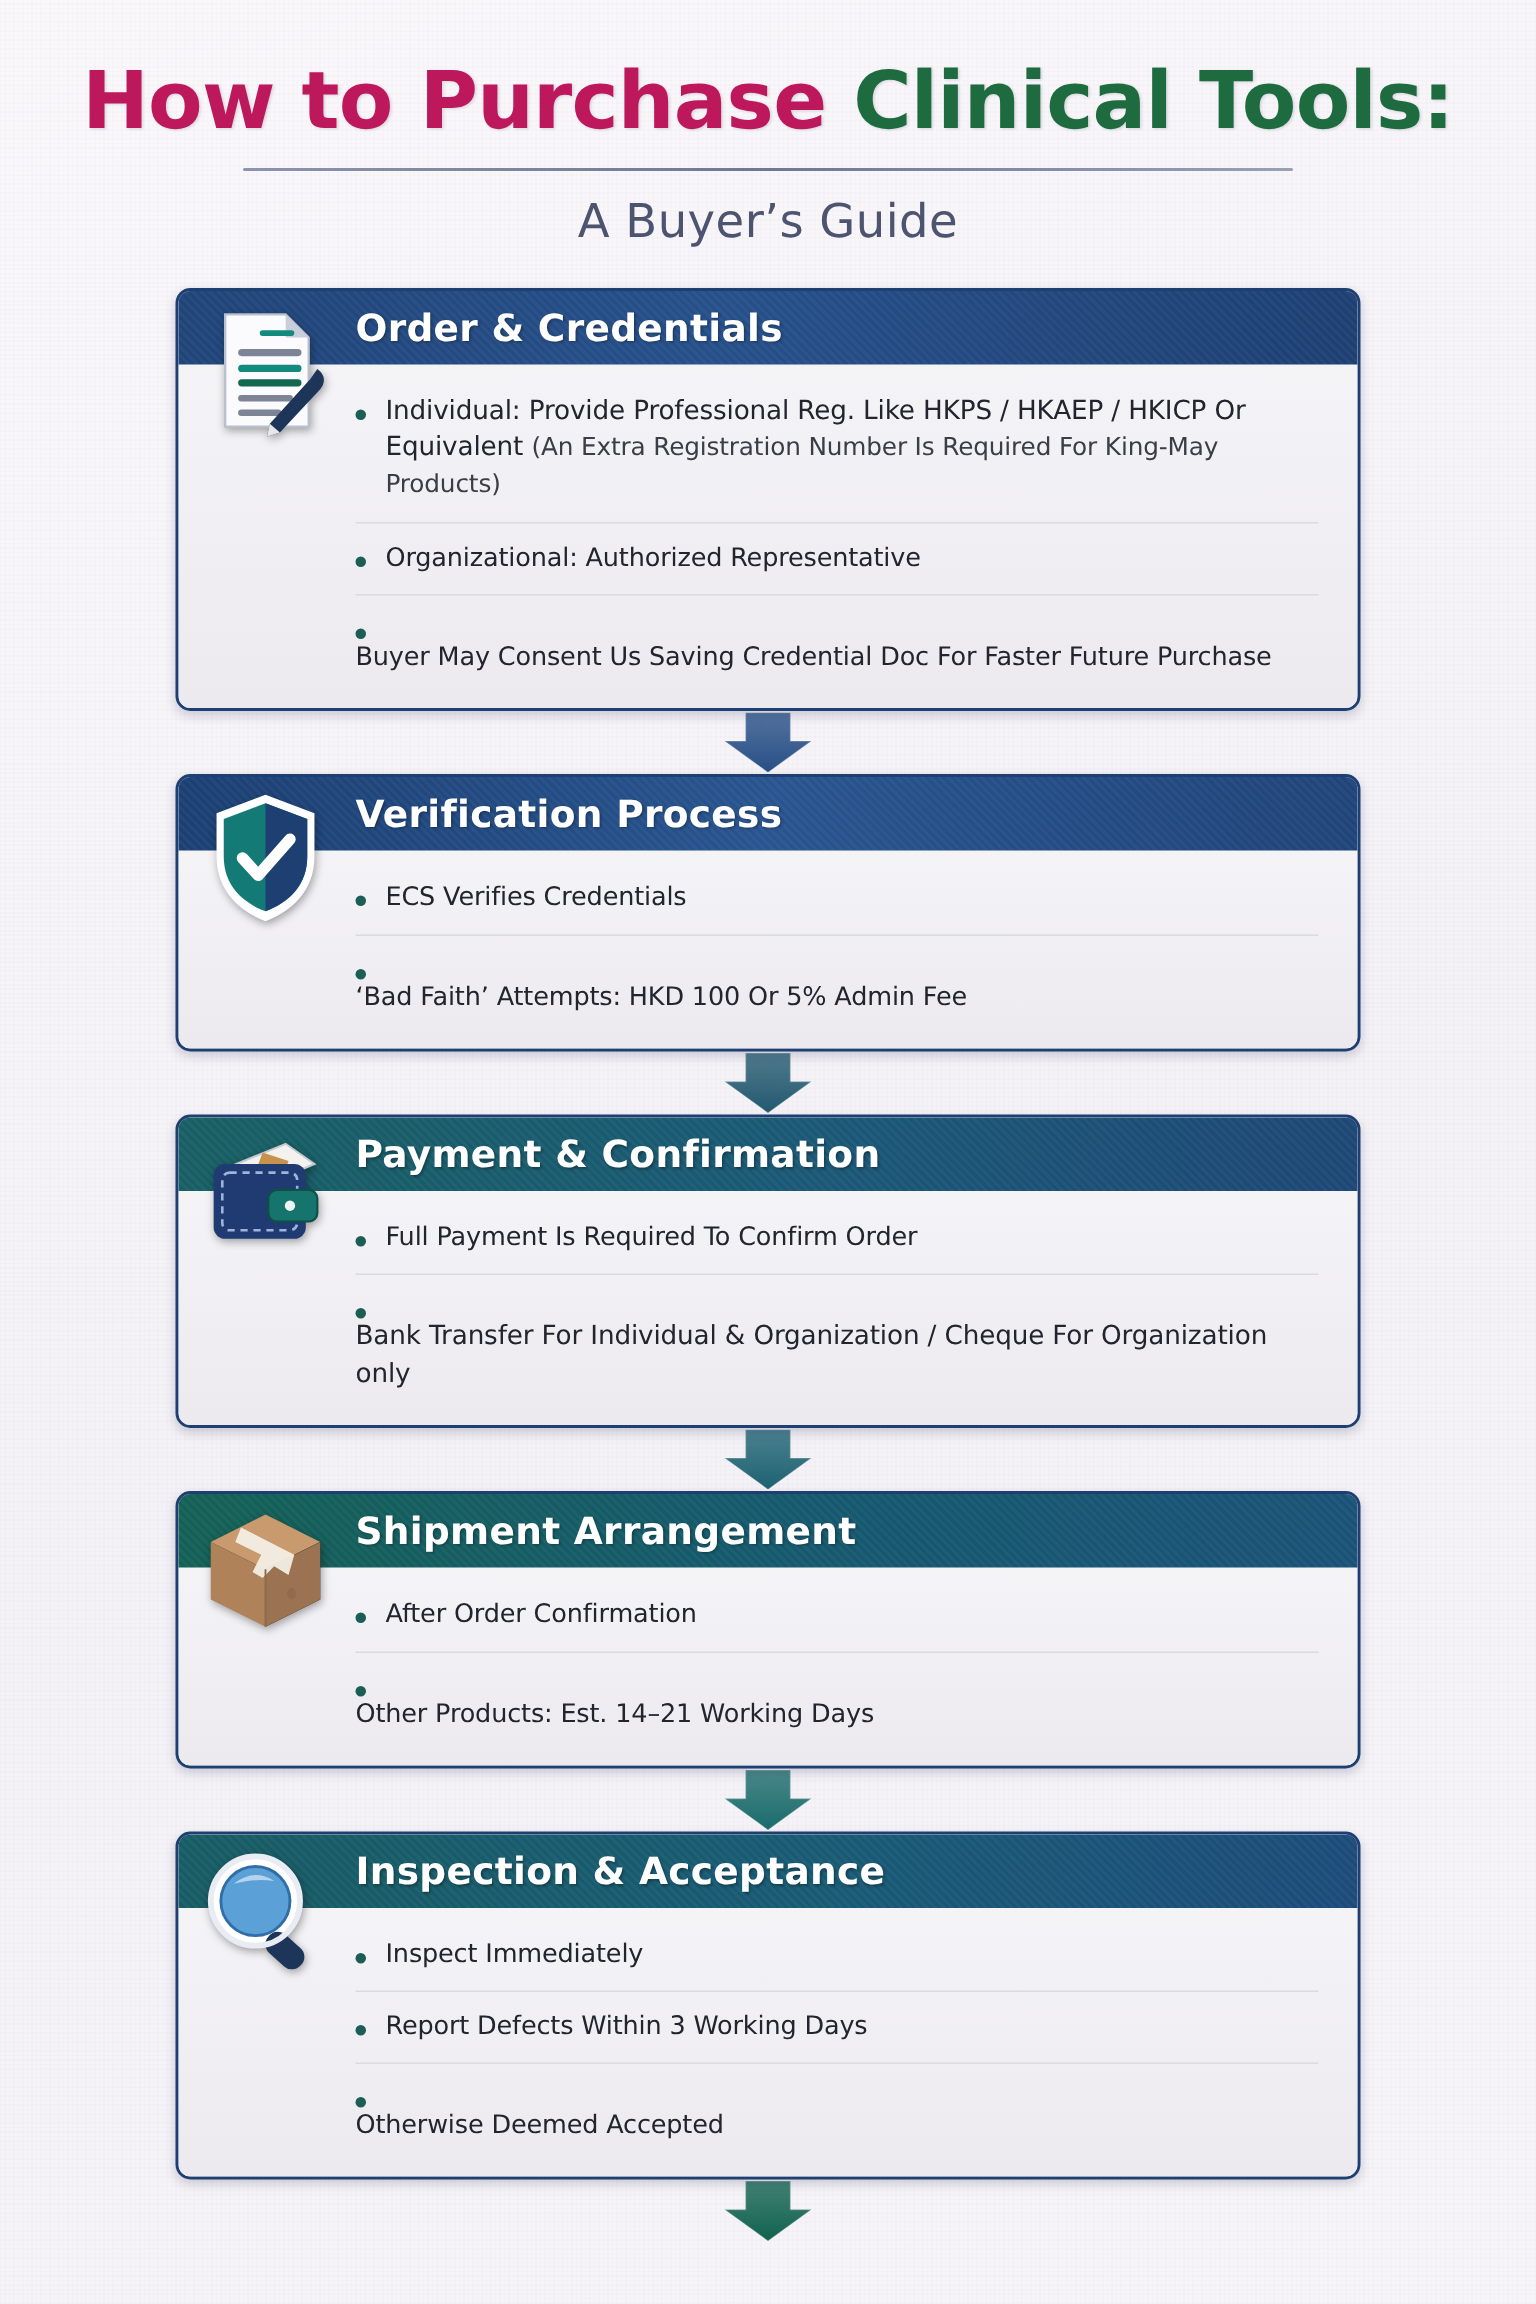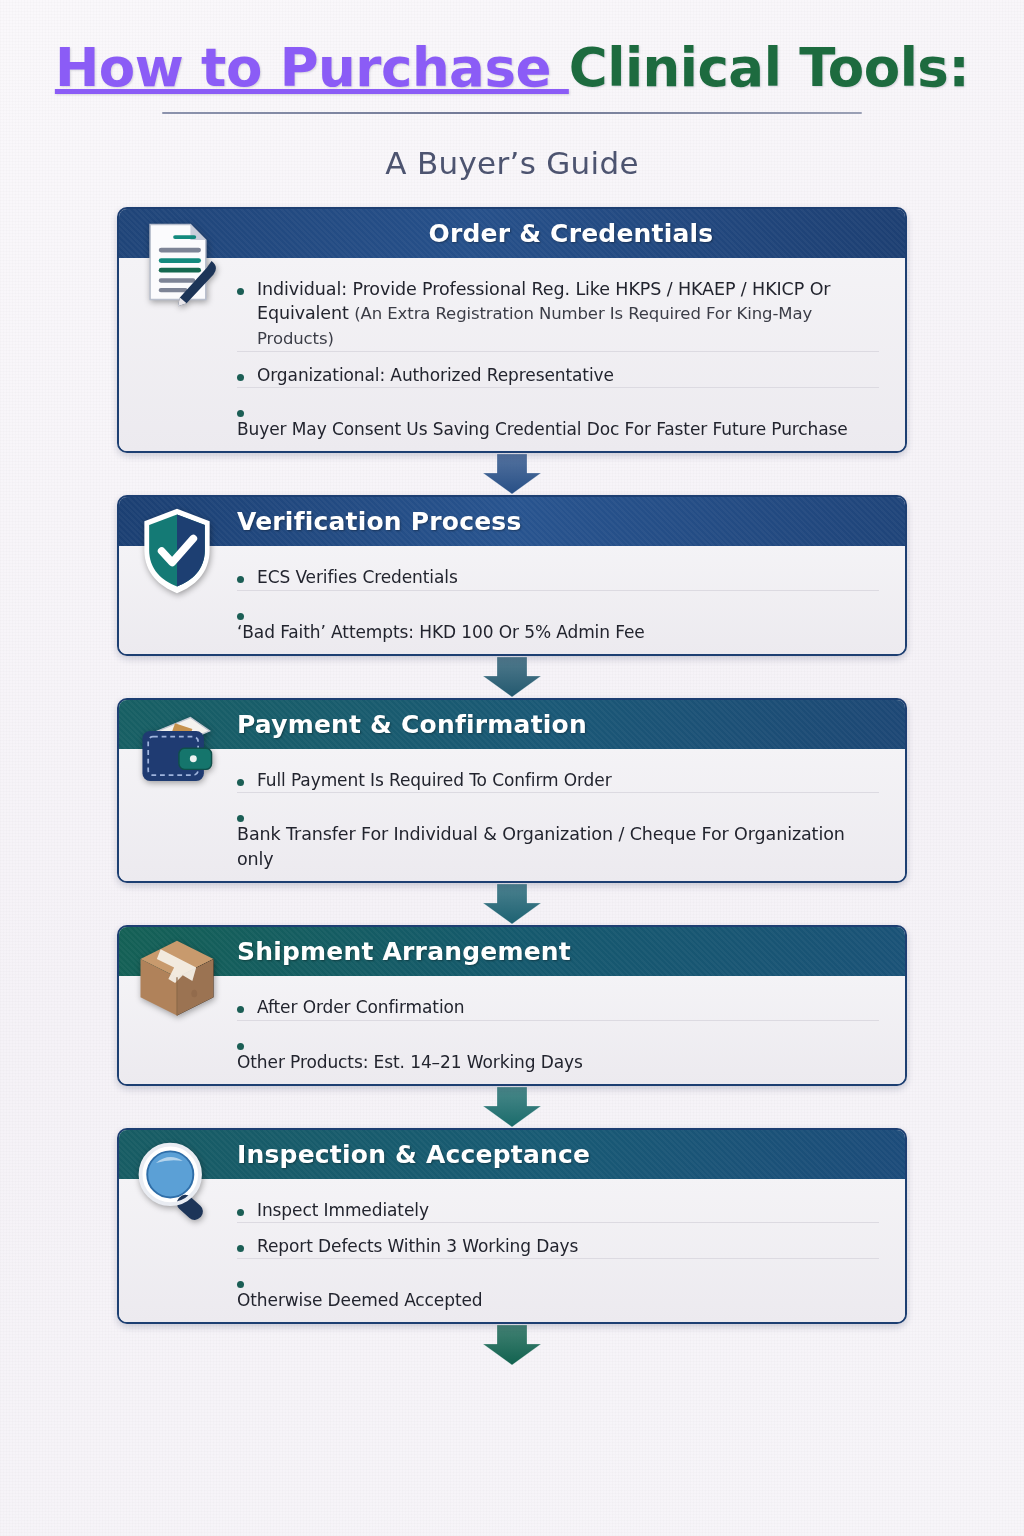"How to Purchase" .t-navy { color: #8b5cf6 -> #be185d; text-decoration: underline -> none }
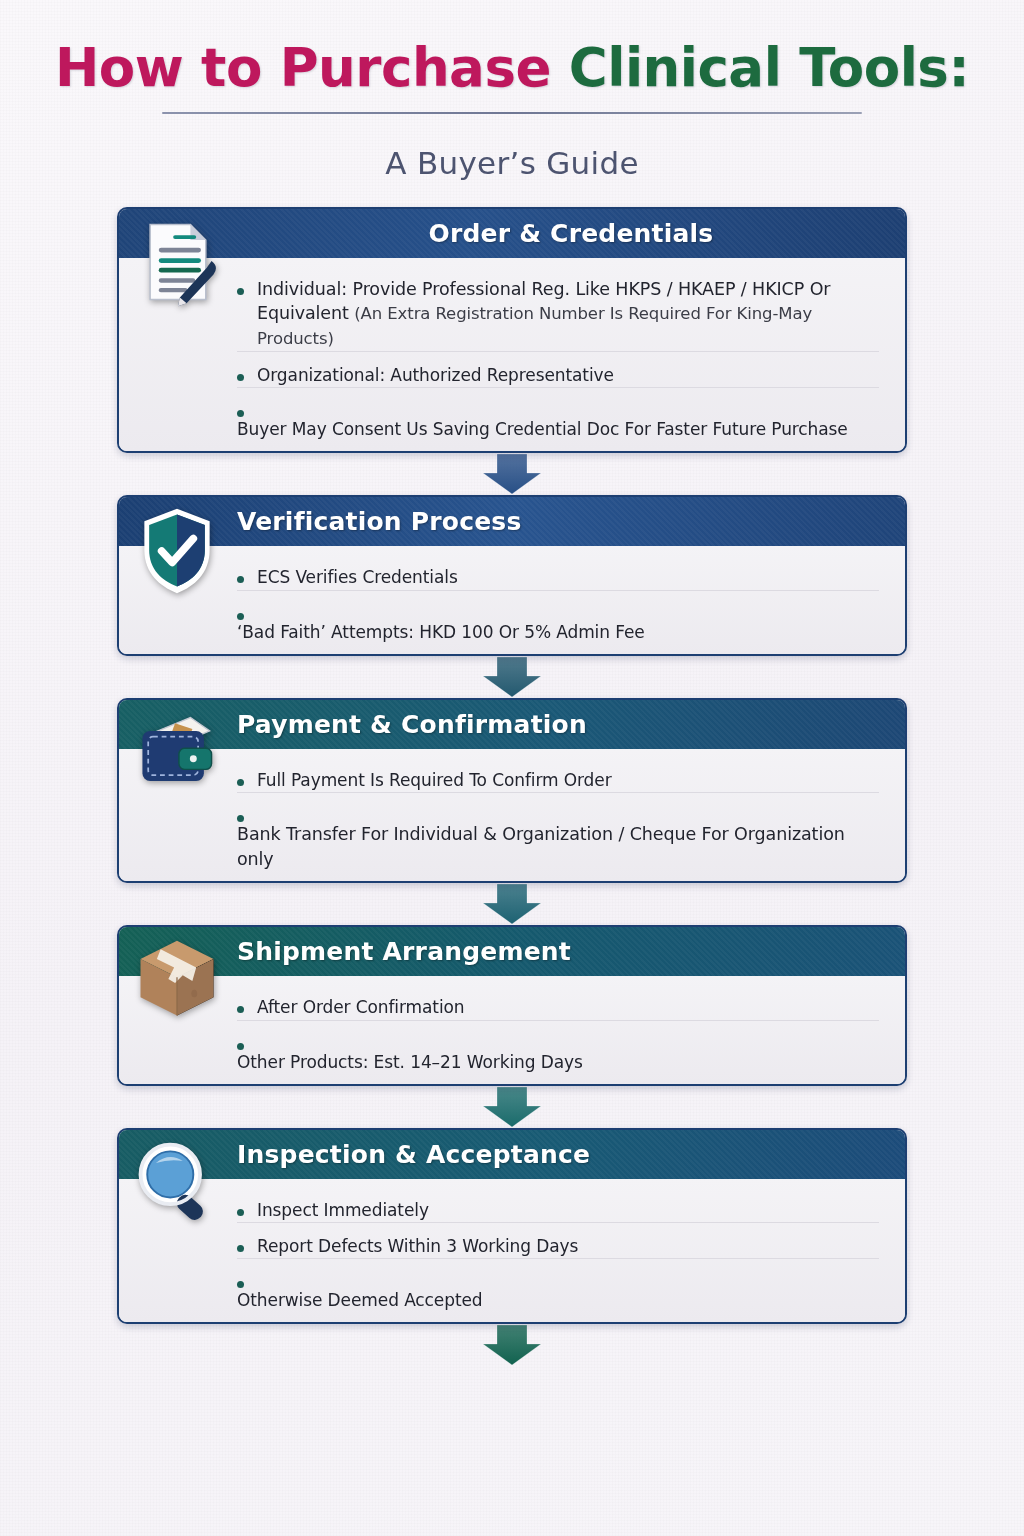"A Buyer’s Guide" .subtitle { margin-top: 31px -> 16px }
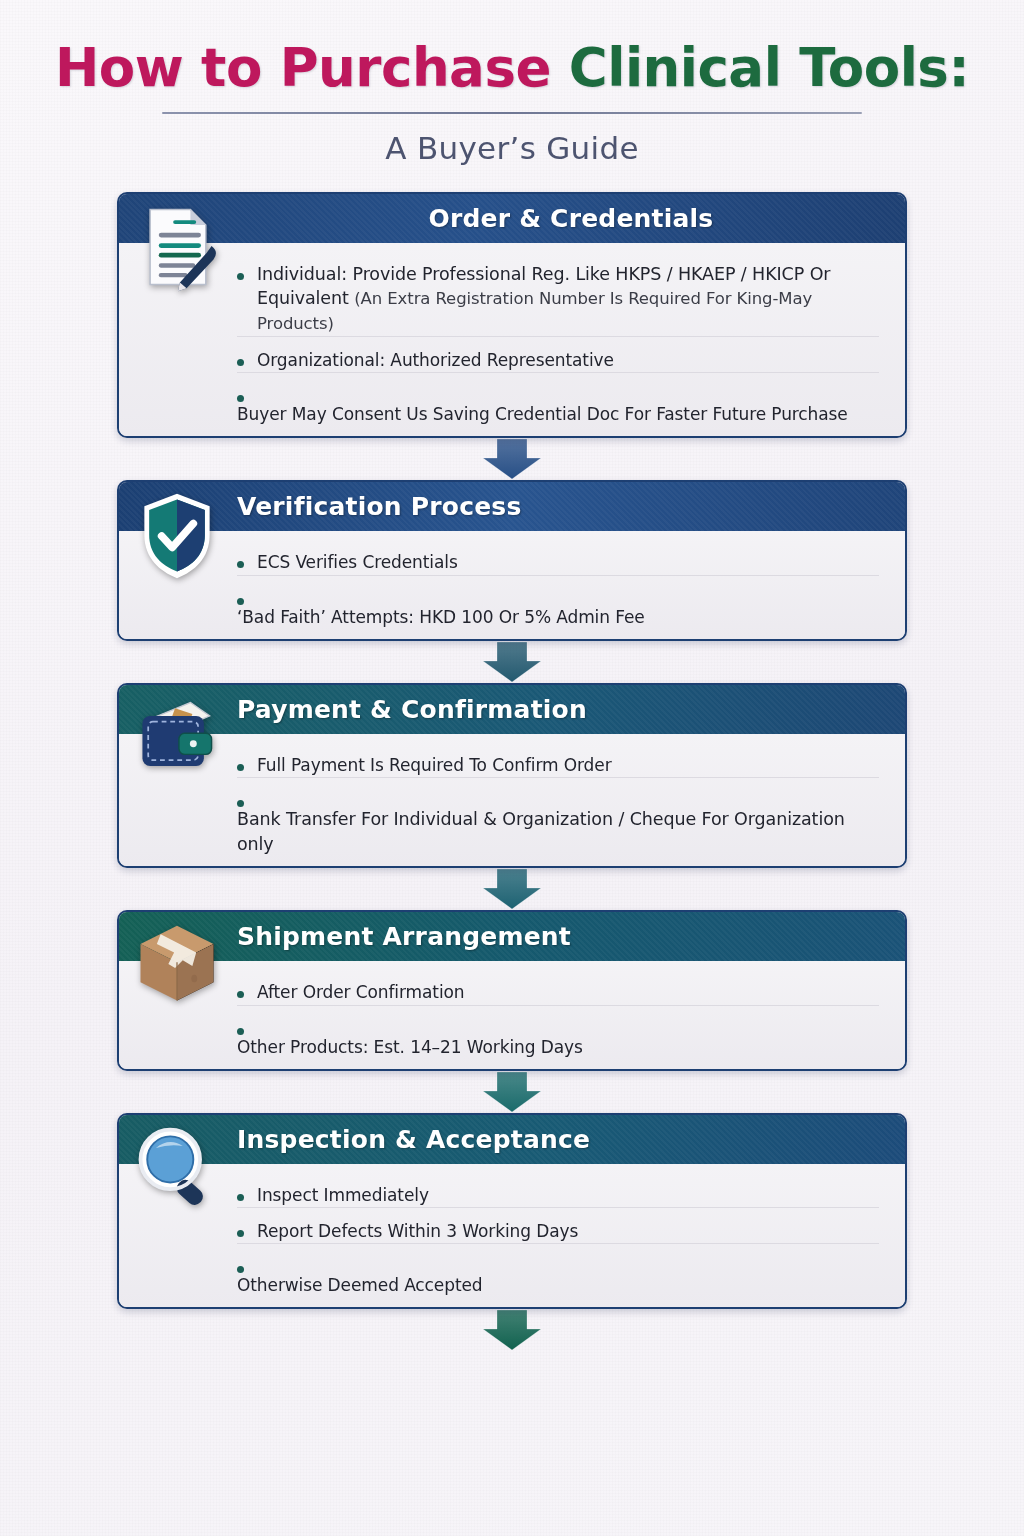"Order & Credentials" .h-navy { justify-content: center -> none }
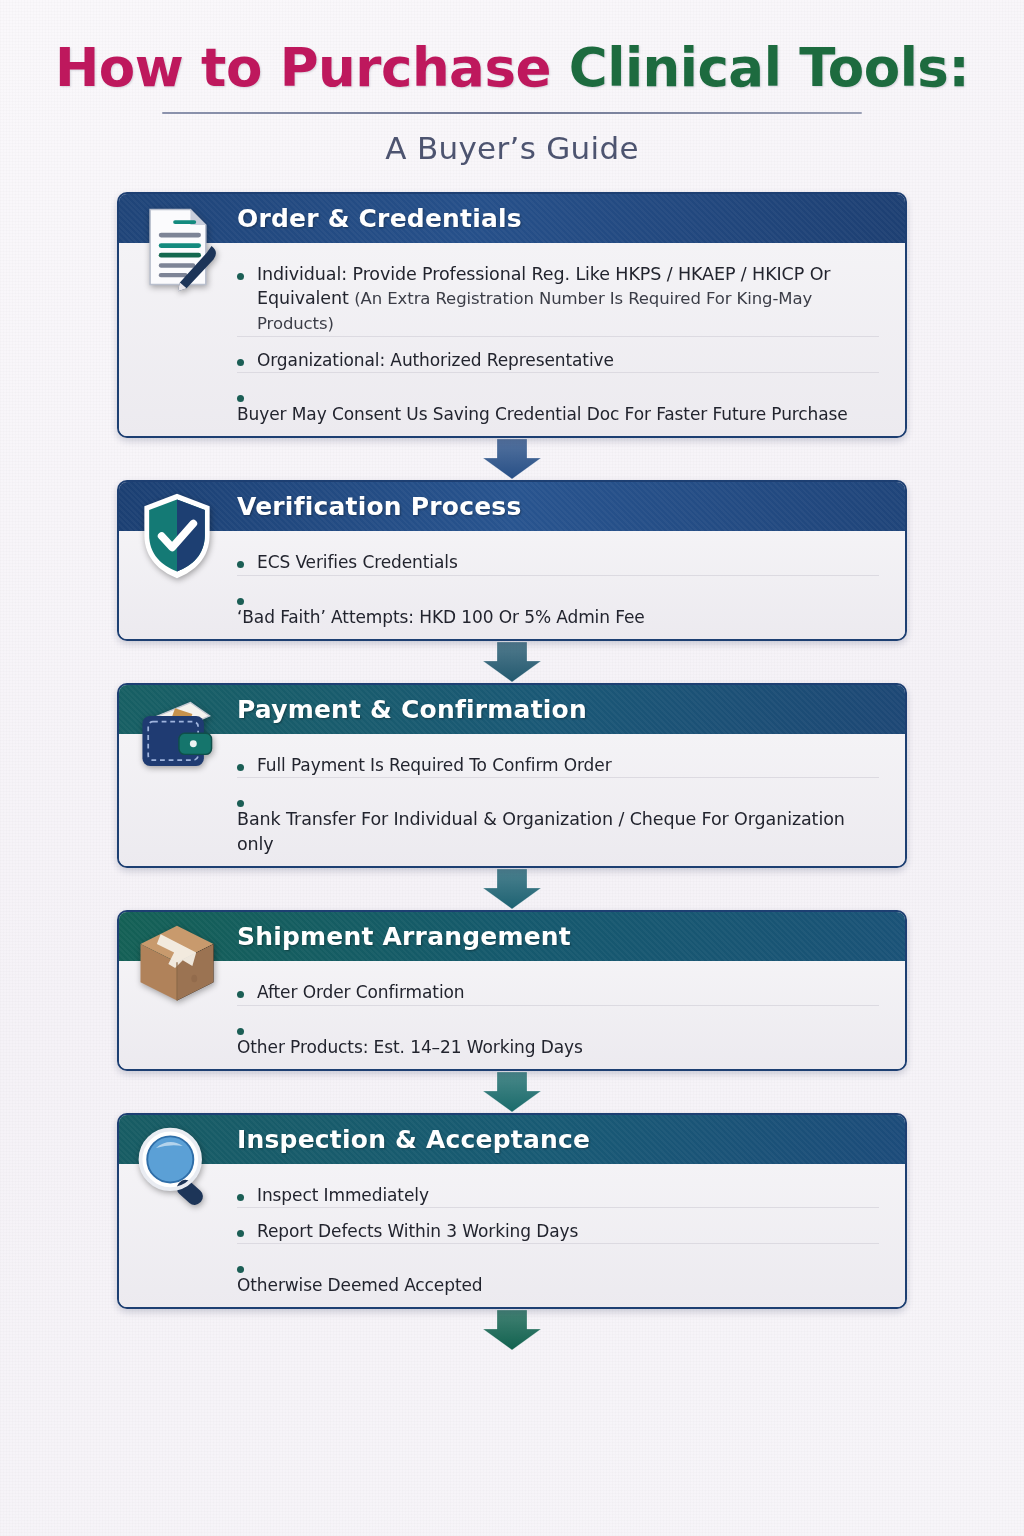"Individual: Provide Professional Reg." .bullet-row { padding: 11px 0 0 0 -> 11px 0 12px 0 }
